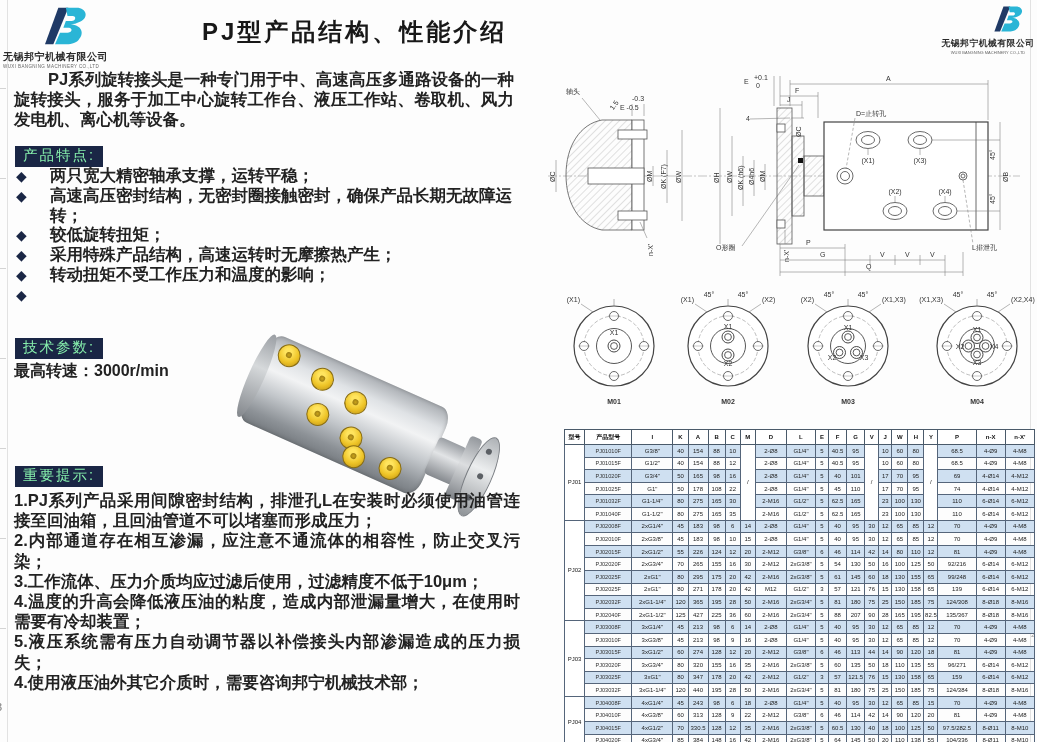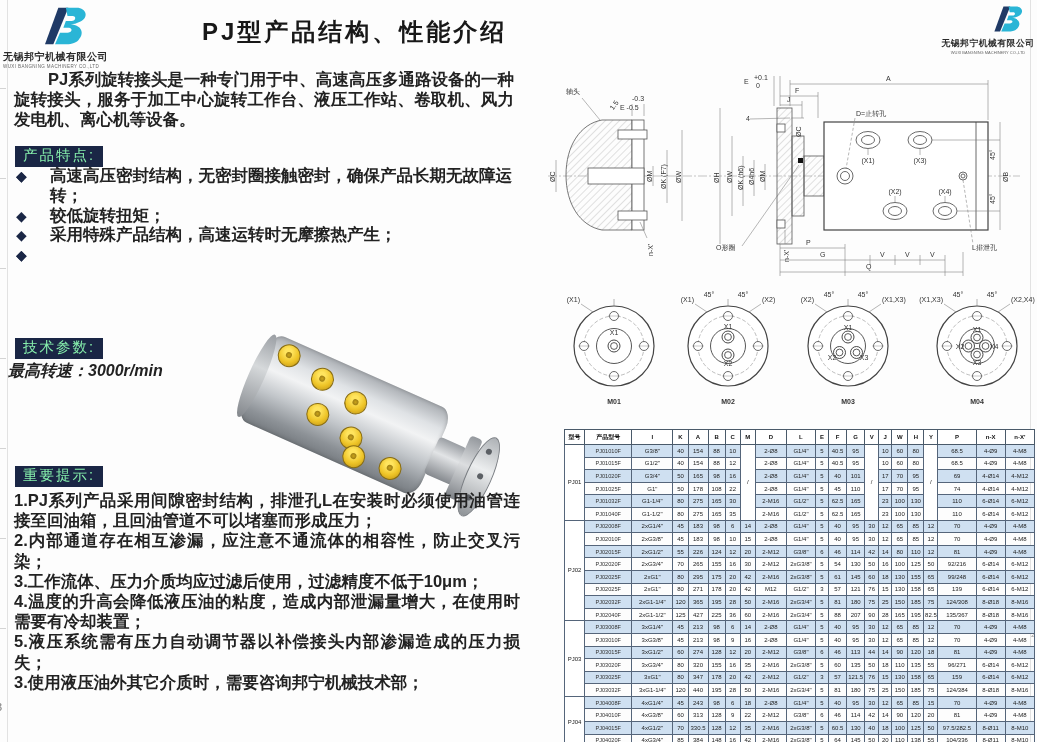"两只宽大精密轴承支撑，运转平稳；" span { html: none -> <span>两只宽大精密轴承支撑，运转平稳；</span> }
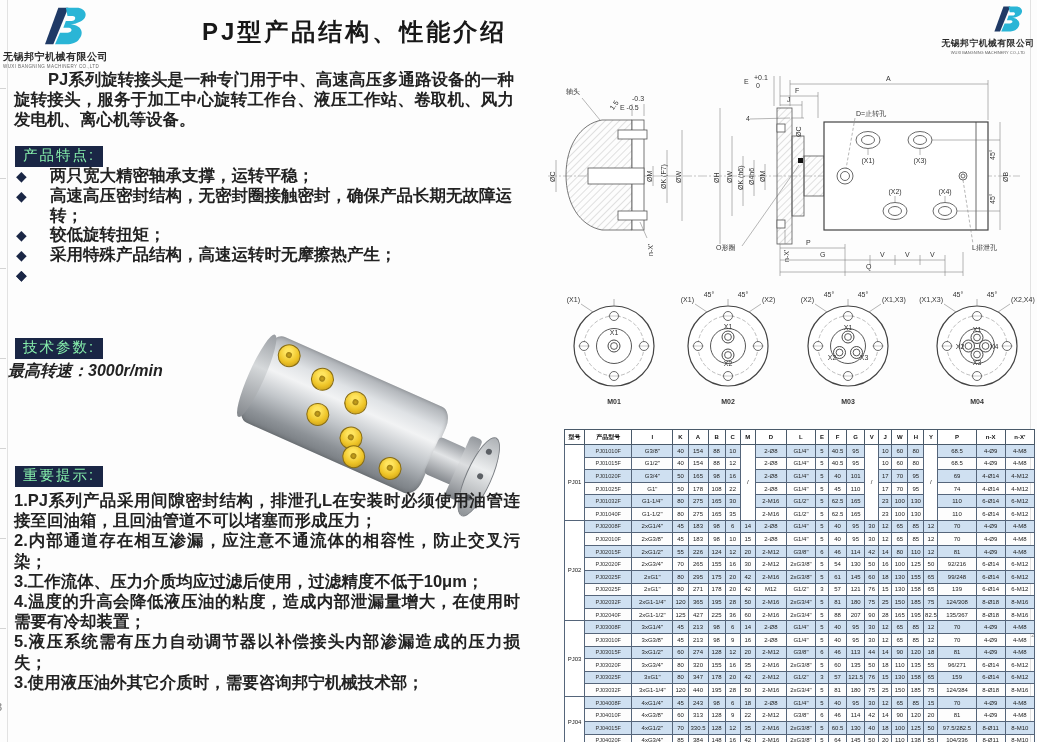"转动扭矩不受工作压力和温度的影响；" span { html: none -> <span>转动扭矩不受工作压力和温度的影响；</span> }
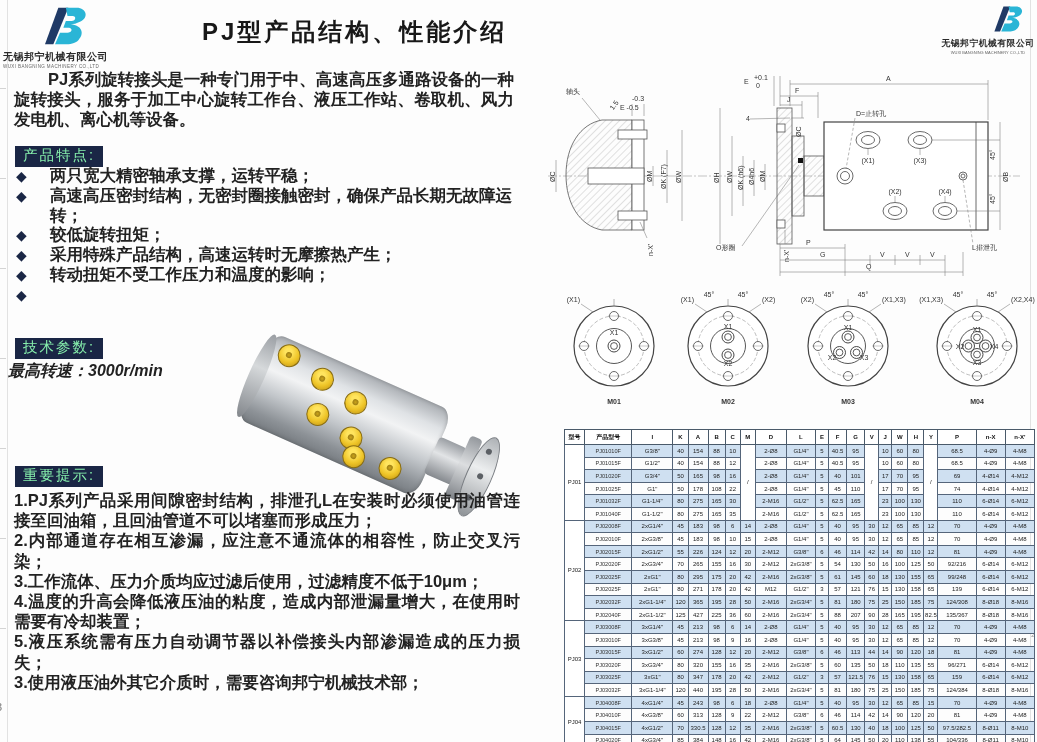"最高转速：3000r/min" .params { font-style: italic -> none; left: 8px -> 14px }
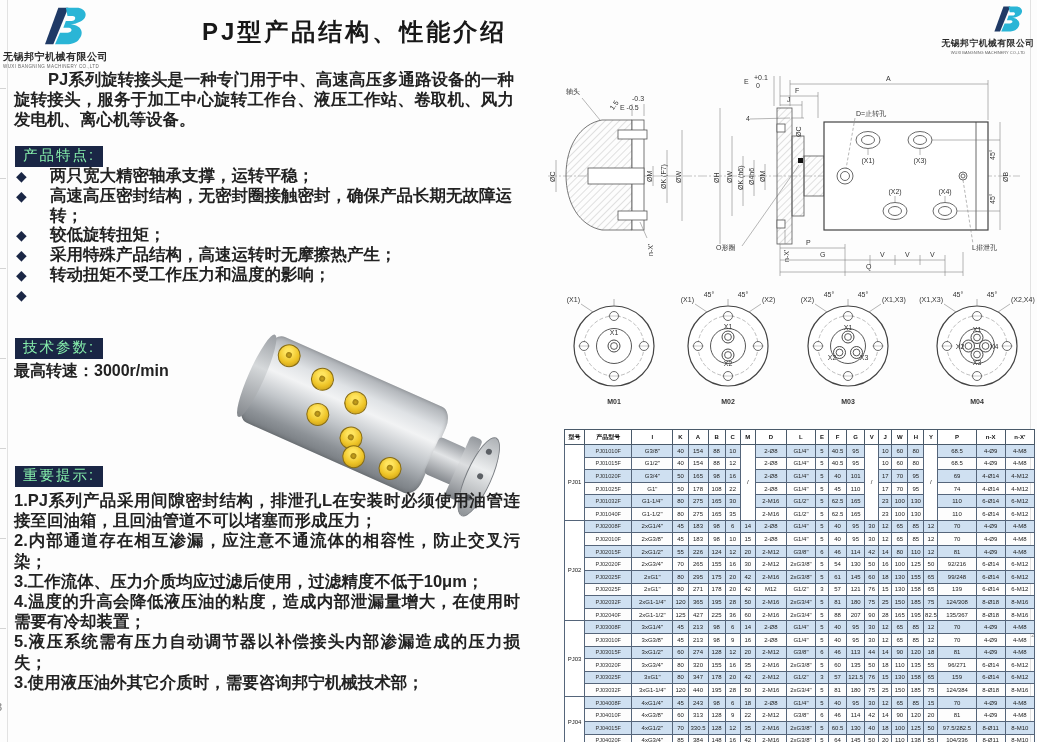"3.使用液压油外其它介质时，需要咨询邦宁机械技术部；" p { text: 3 -> 4 }
